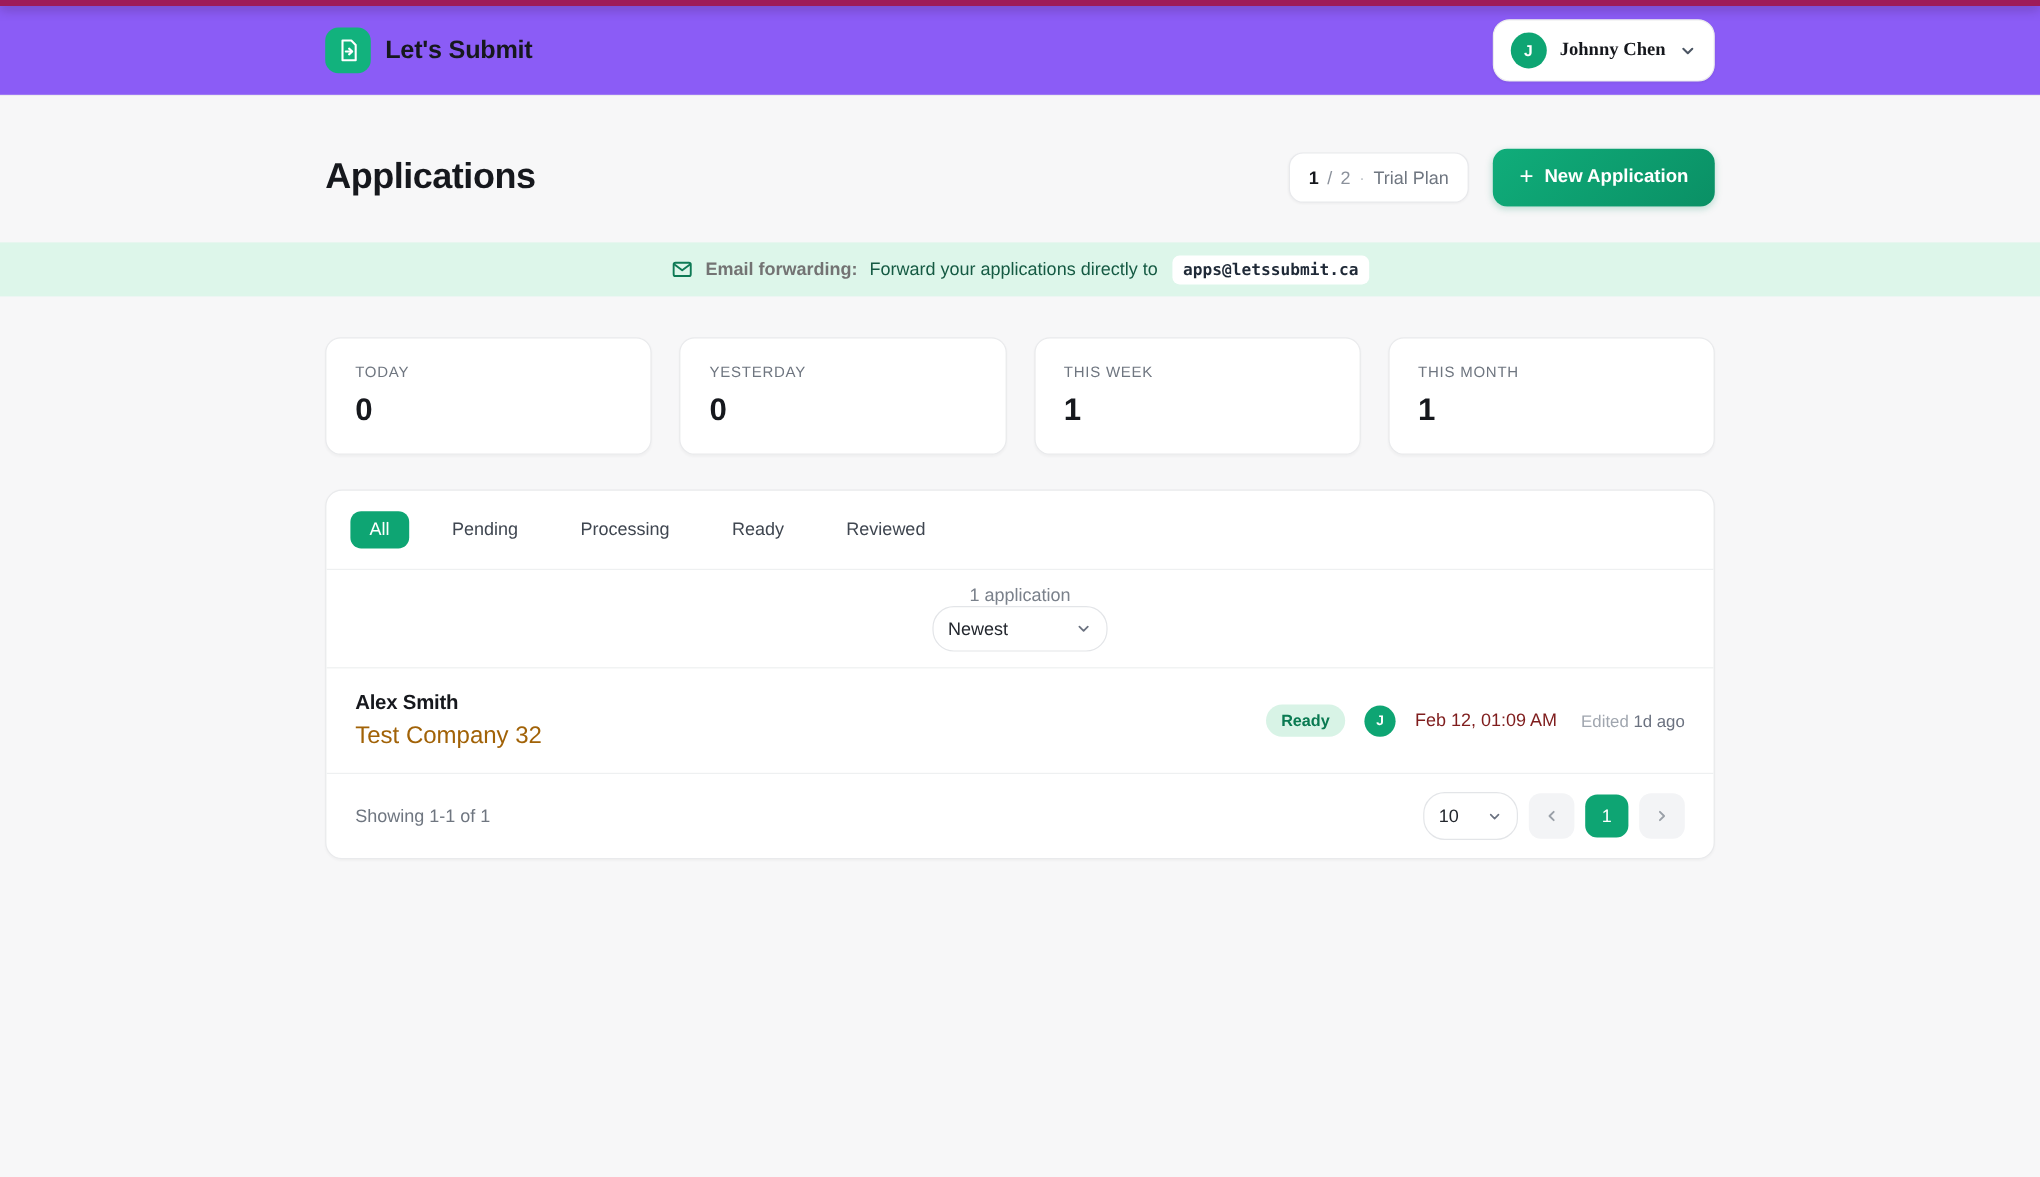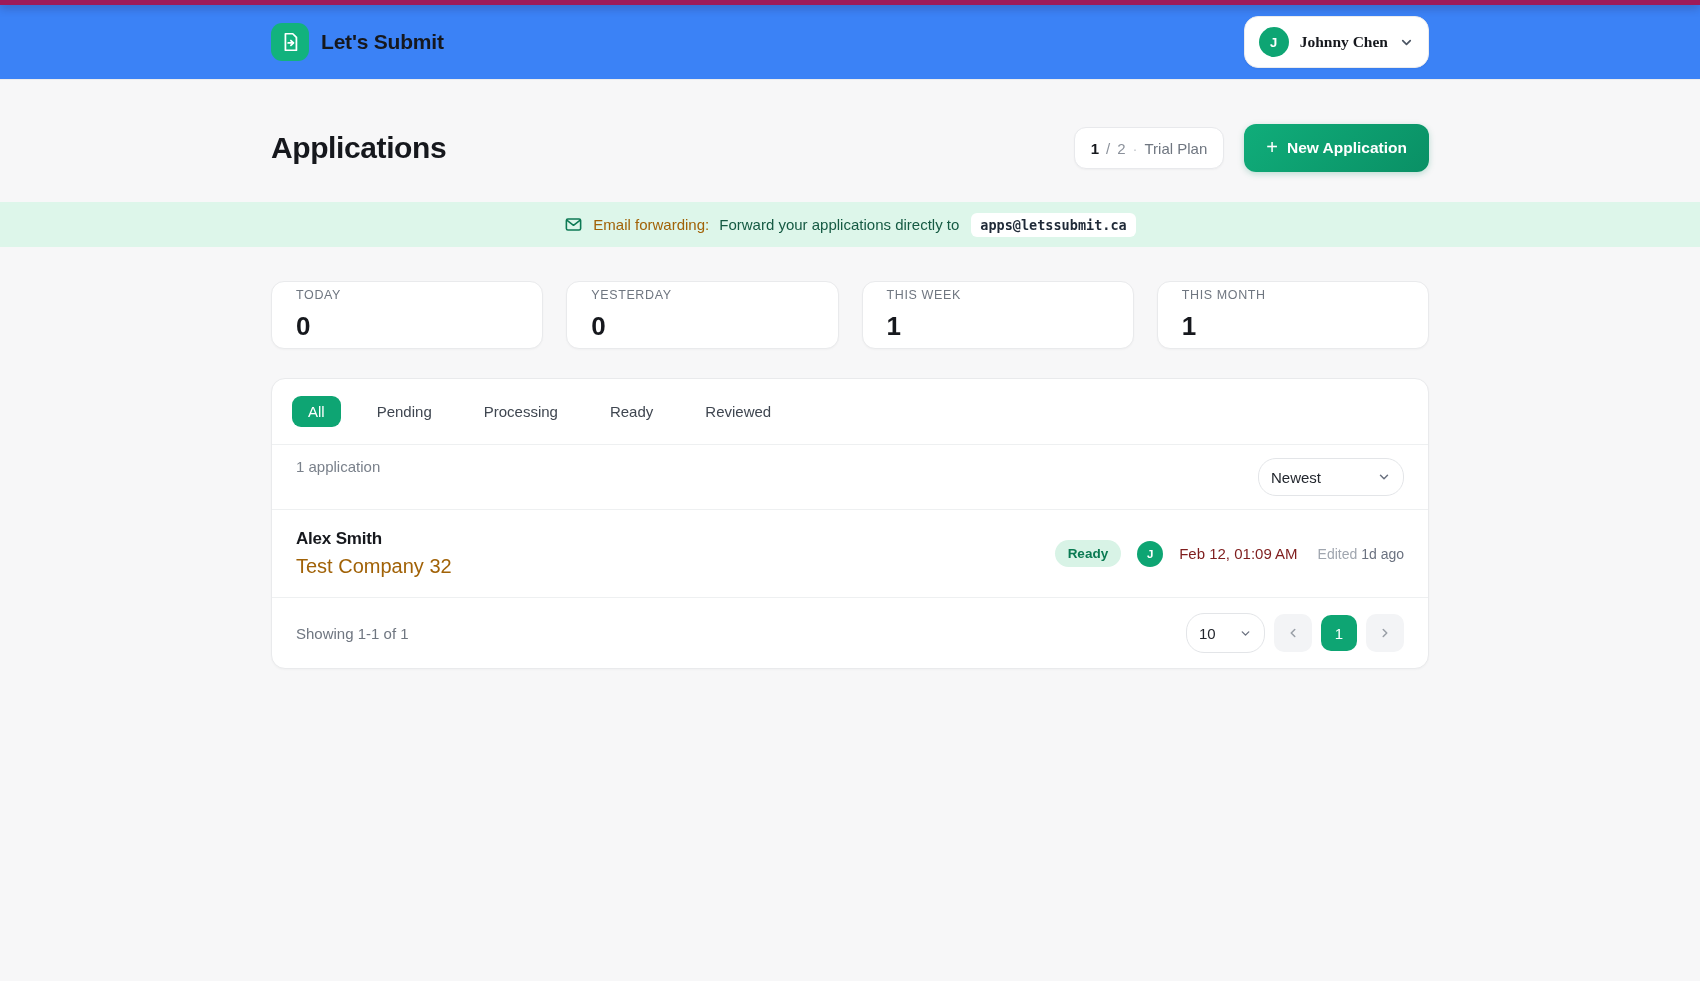"Let's Submit" .header { background: #3b82f6 -> #8b5cf6 }
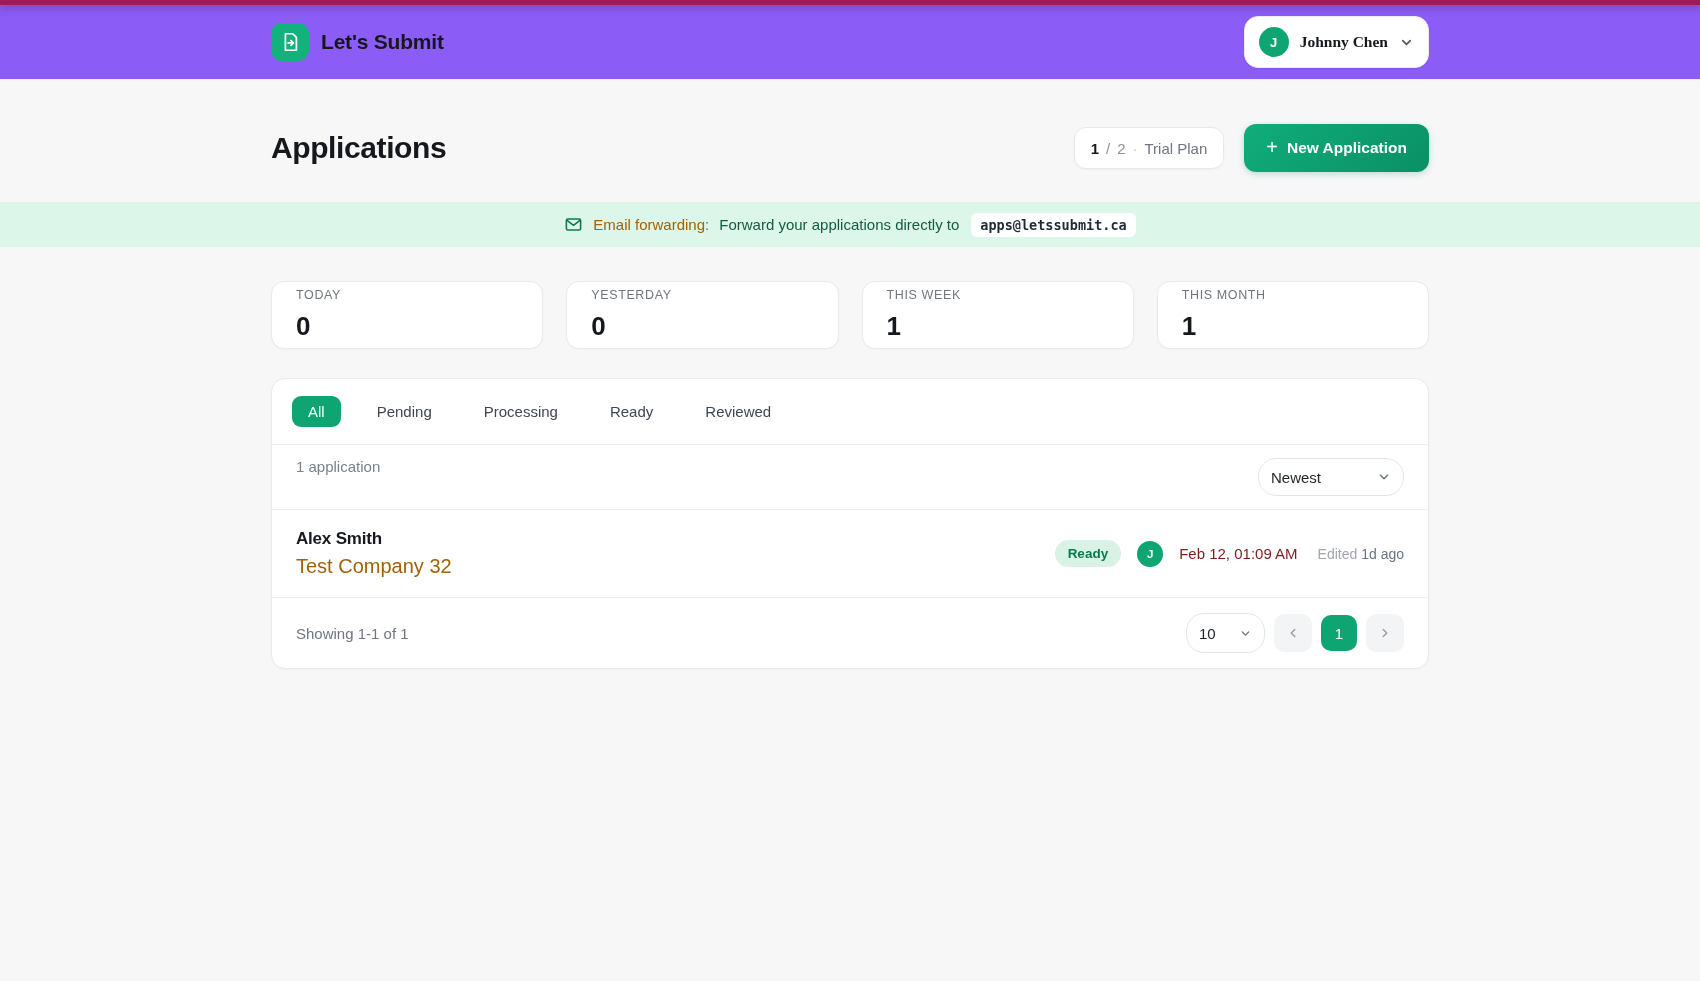"Email forwarding:" .banner-bold { color: #a16207 -> #737373; font-weight: 400 -> 700 }
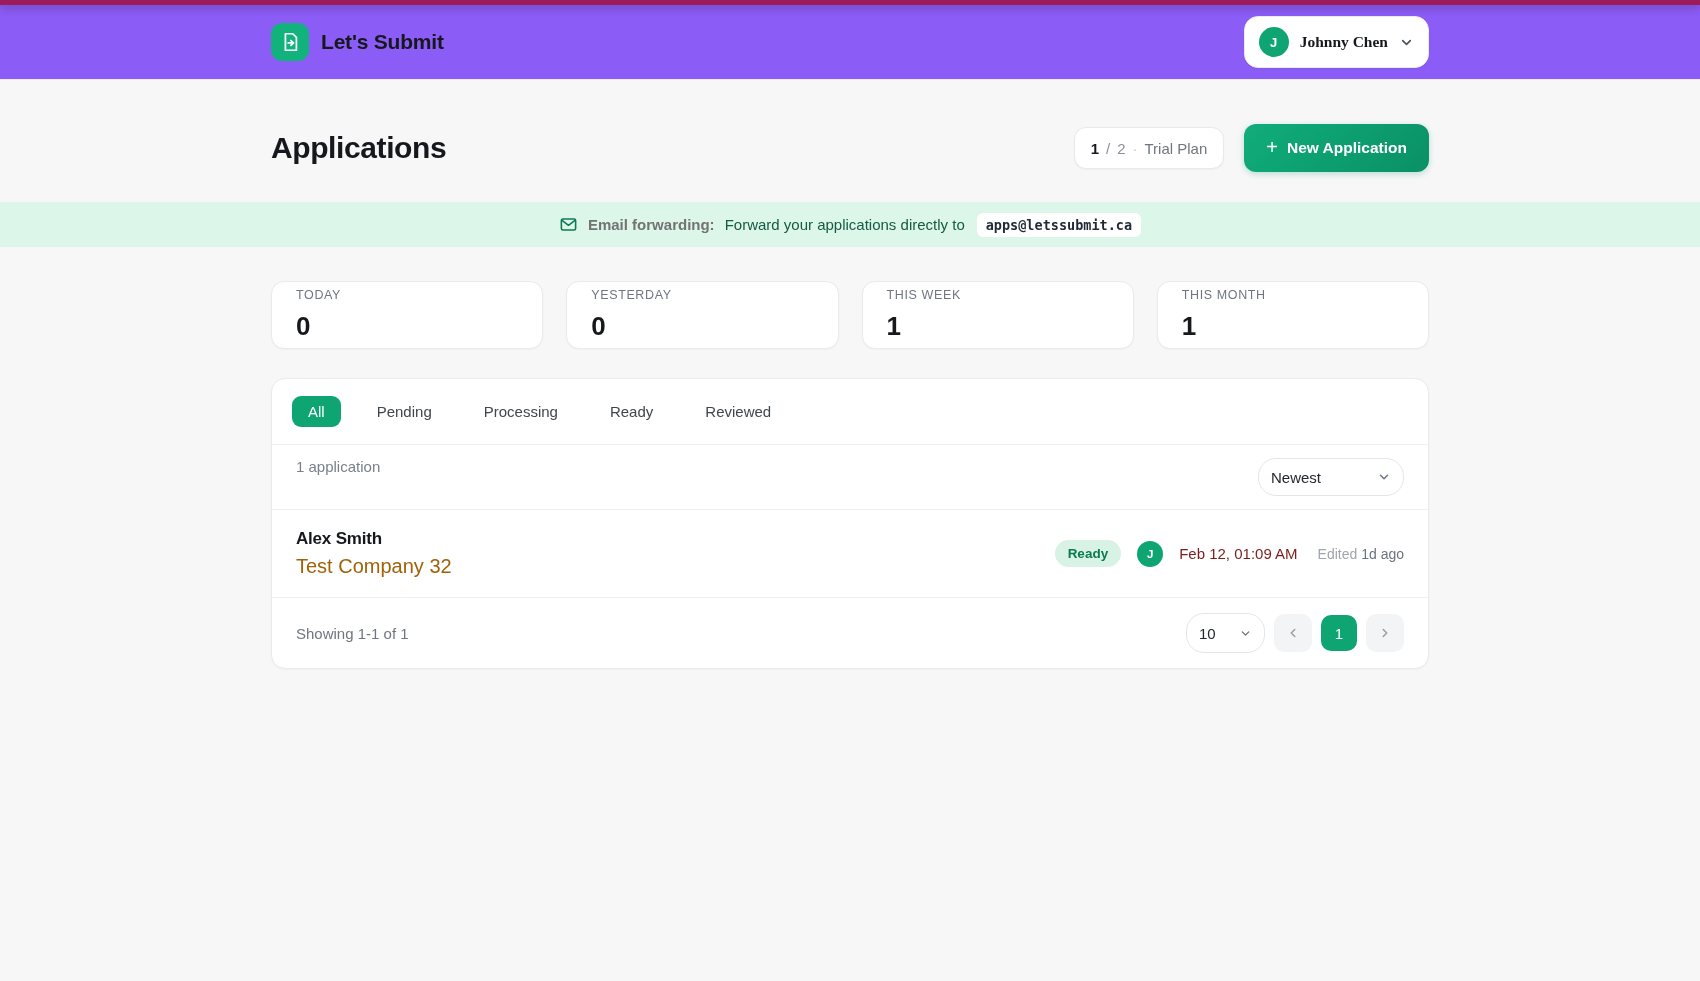"TODAY" .stat-card { padding: 6px 24px -> 21px 24px }
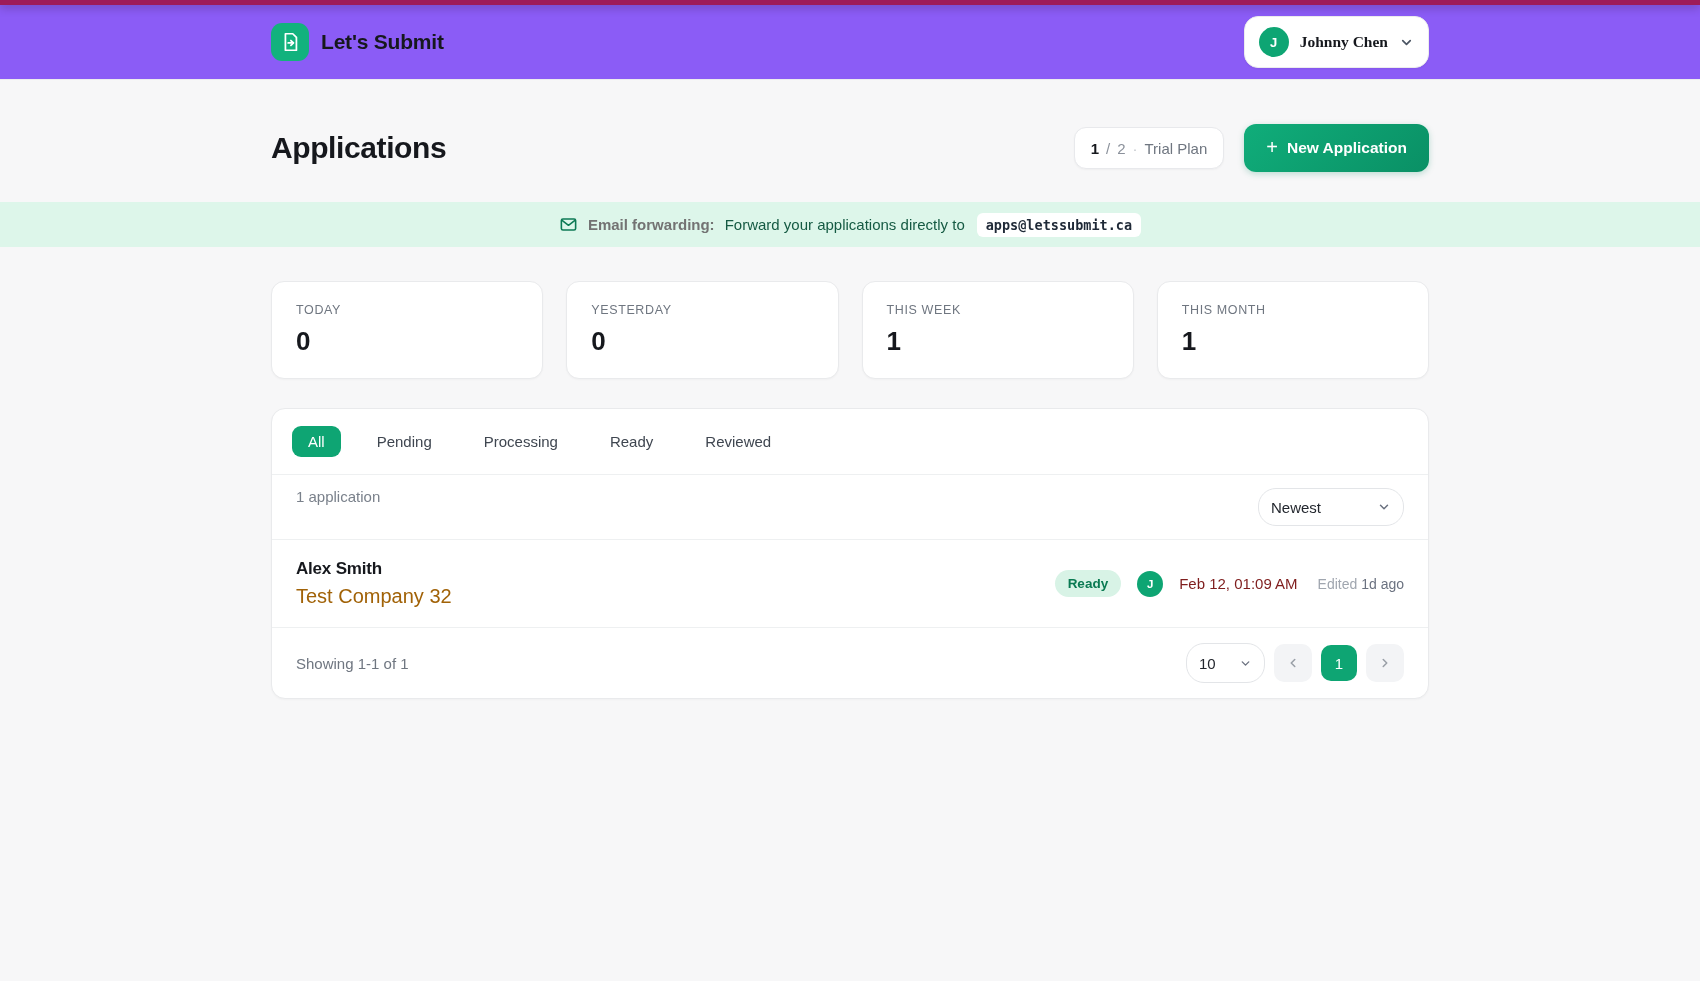"1 application" .list-header { align-items: flex-start -> center; flex-direction: none -> column }
